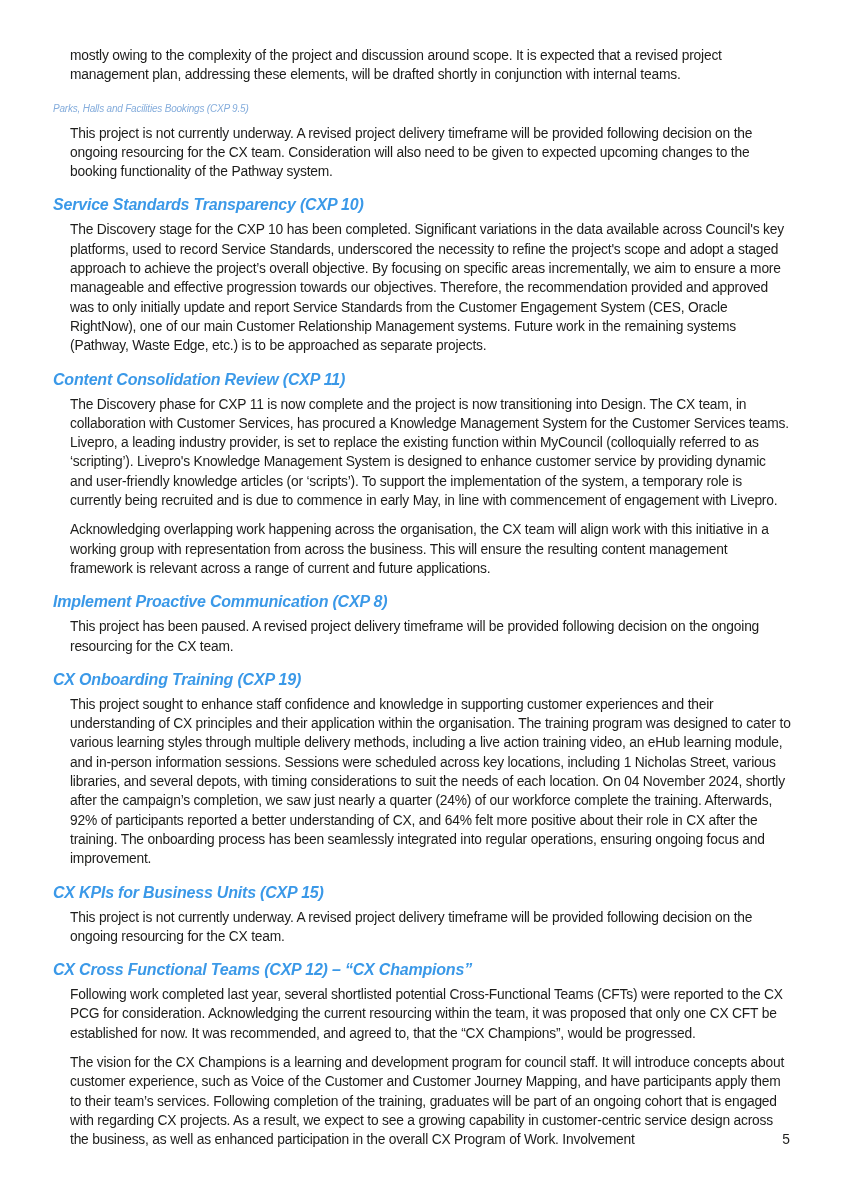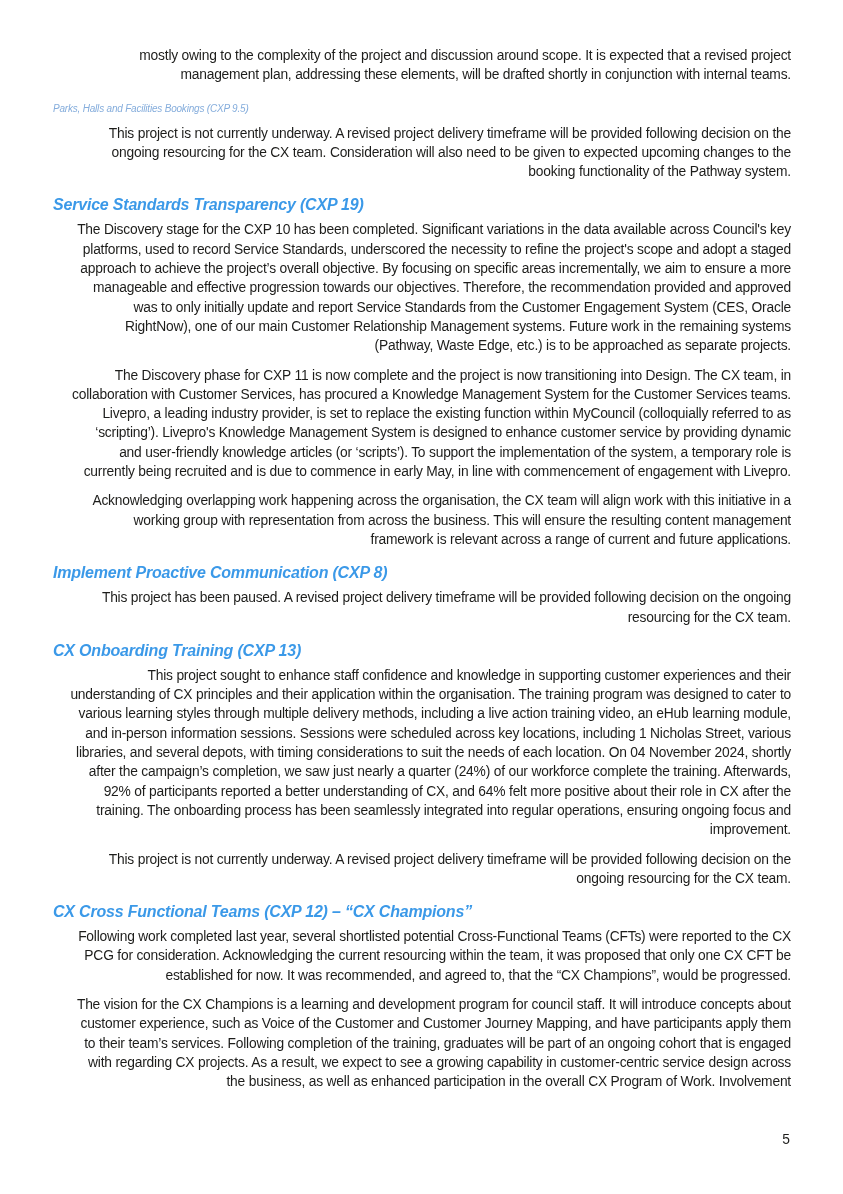"mostly owing to the complexity" .content p { text-align: right -> left }
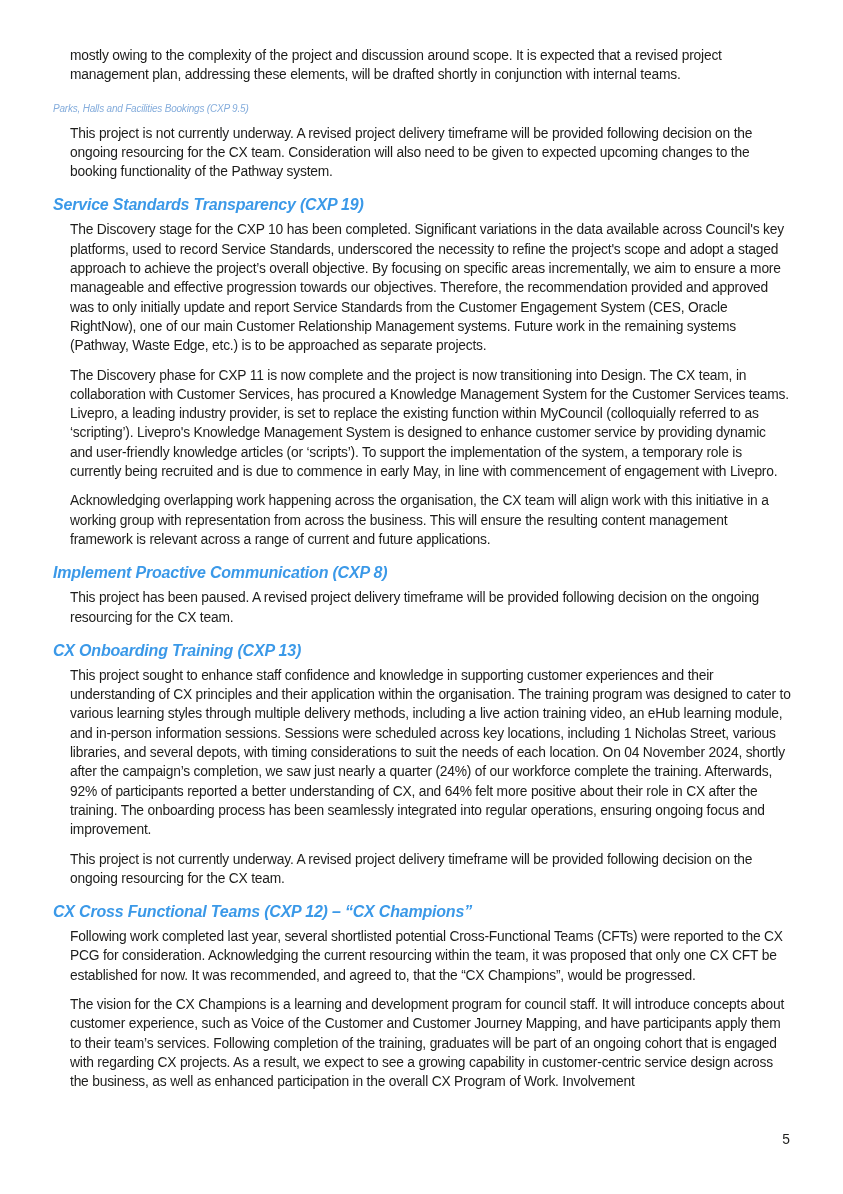"Service Standards Transparency (CXP 19)" h2 { text: 19 -> 10 }
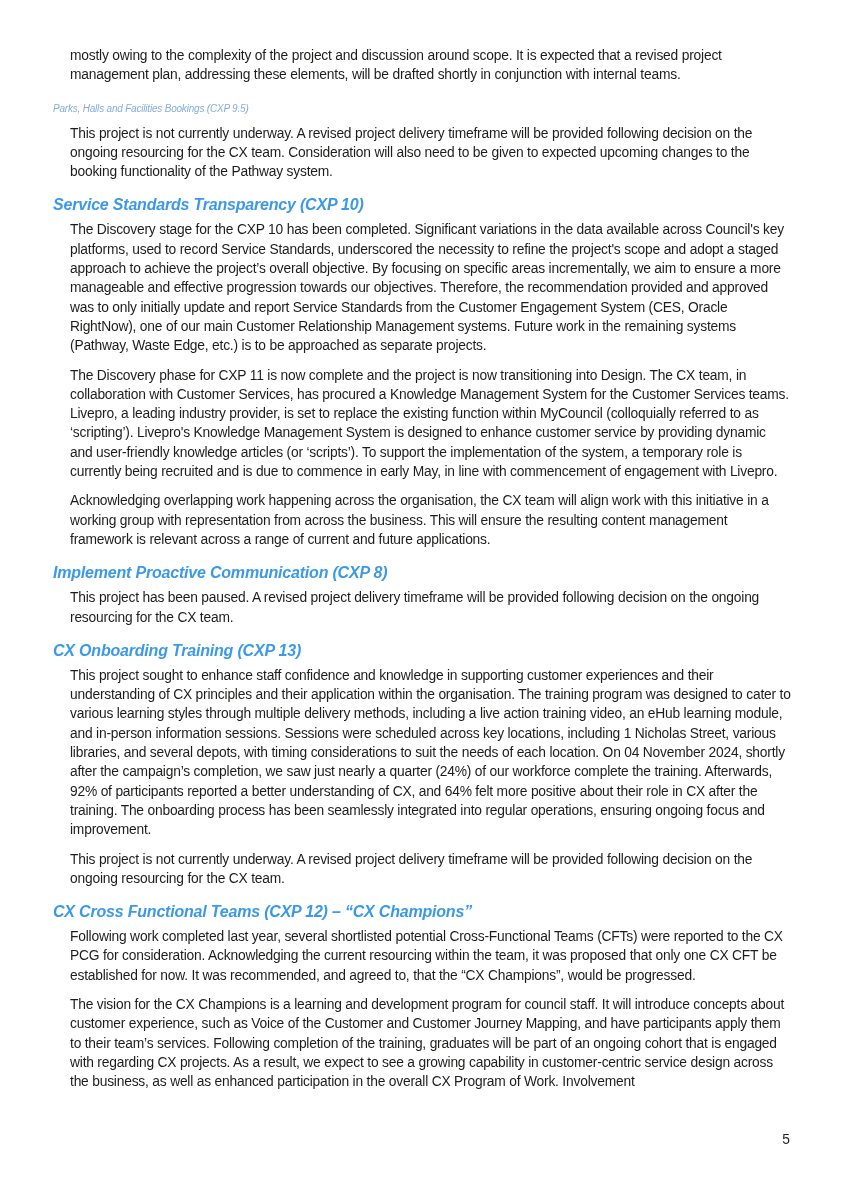"Content Consolidation Review (CXP 11)" h2 { html: none -> <h2>Content Consolidation Review (CXP 11)</h2> }
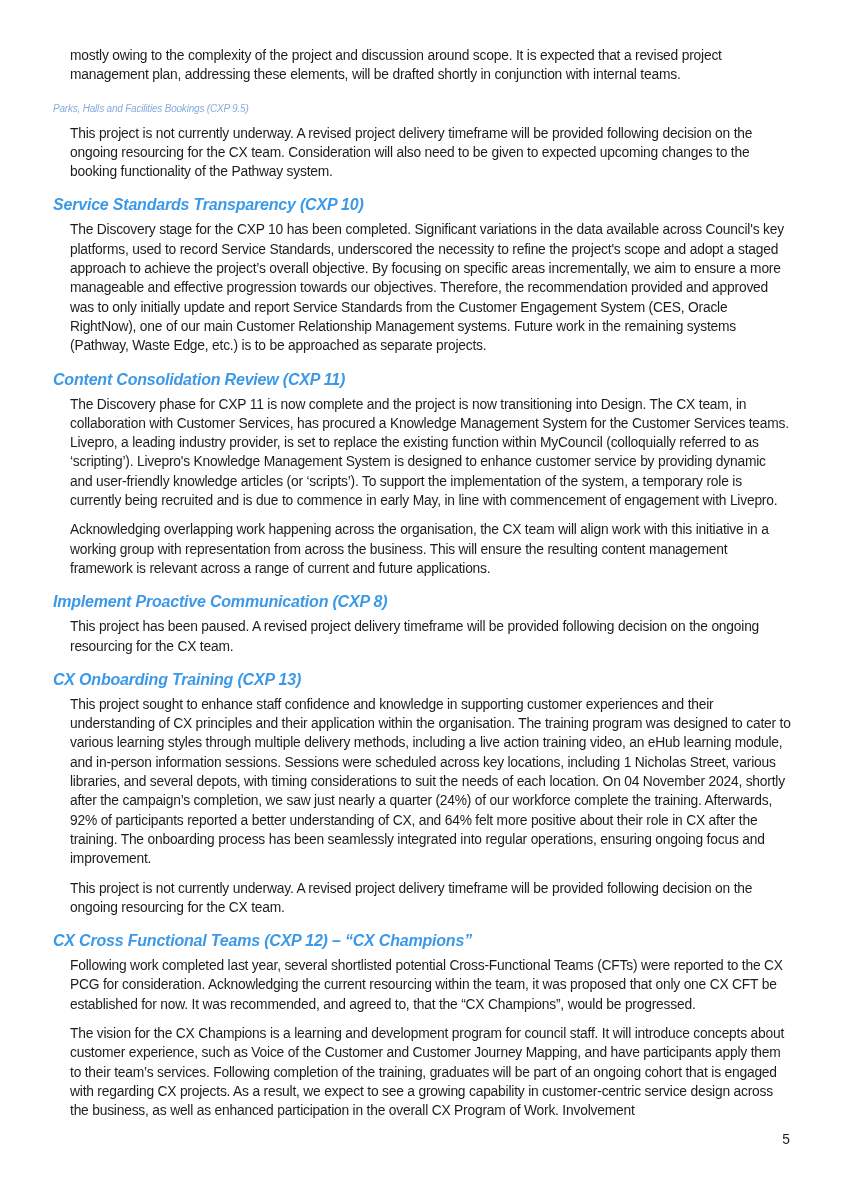"CX Onboarding Training (CXP 13)" h2 { text: 13 -> 19 }
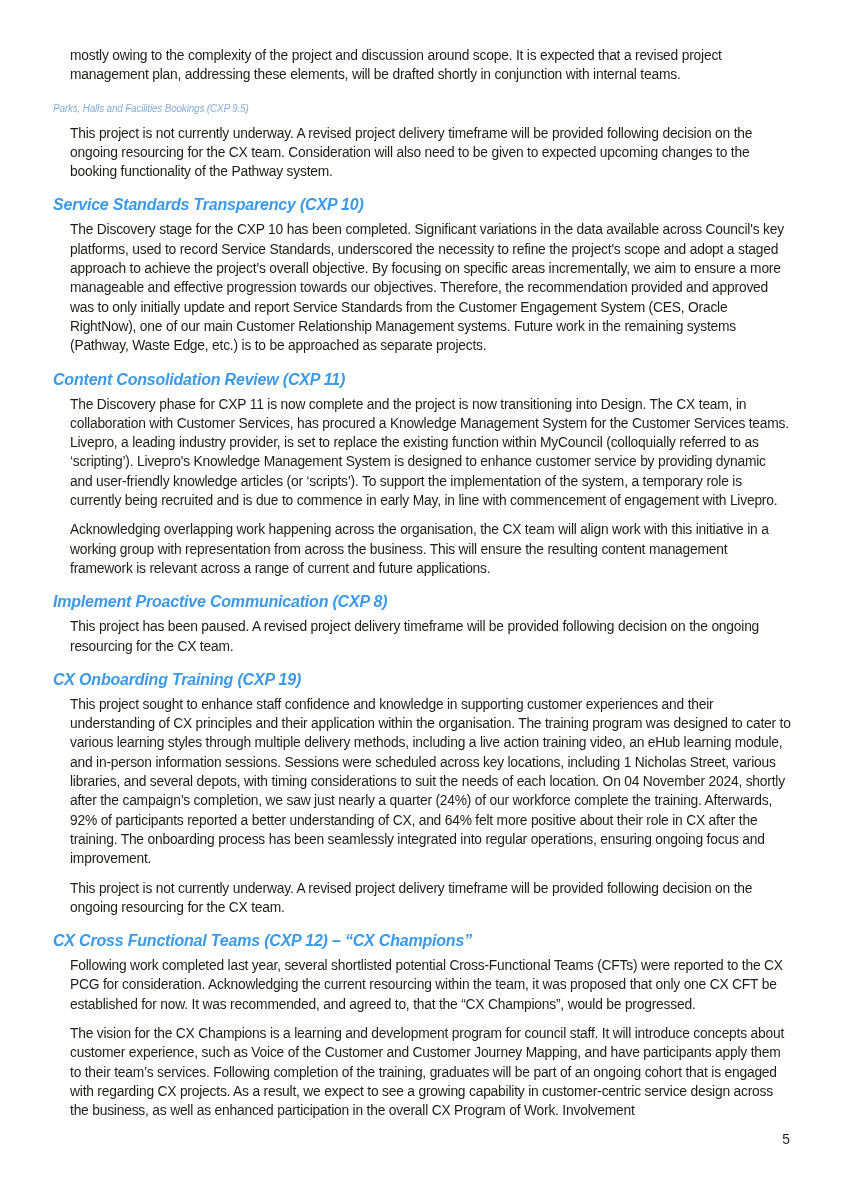"CX KPIs for Business Units" h2 { html: none -> <h2>CX KPIs for Business Units (CXP 15)</h2> }
